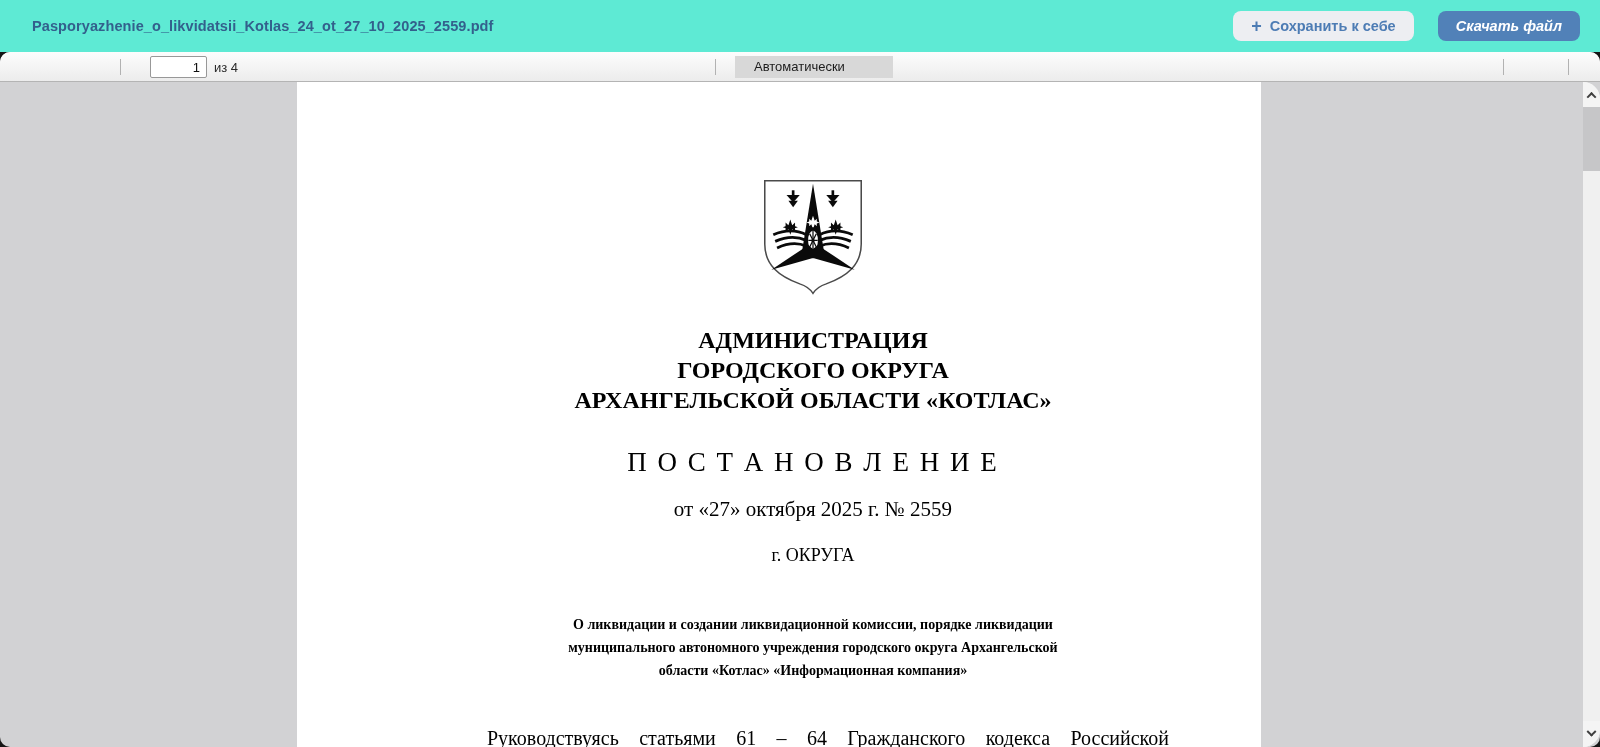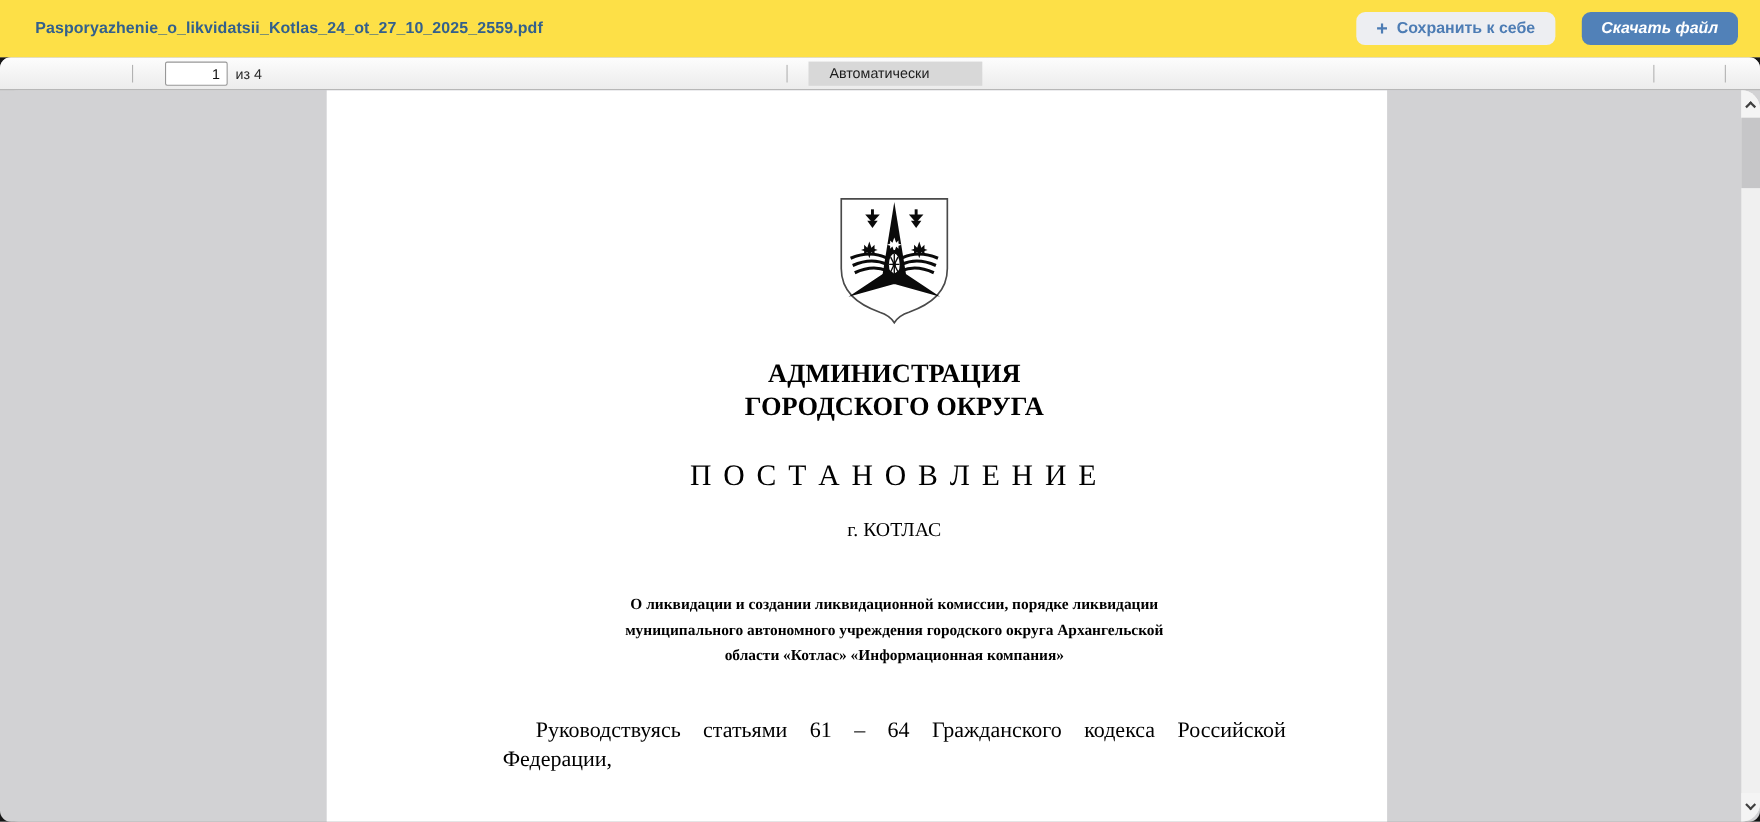"Pasporyazhenie_o_likvidatsii_Kotlas_24_o" .app-header { background: #fde047 -> #5eead4 }
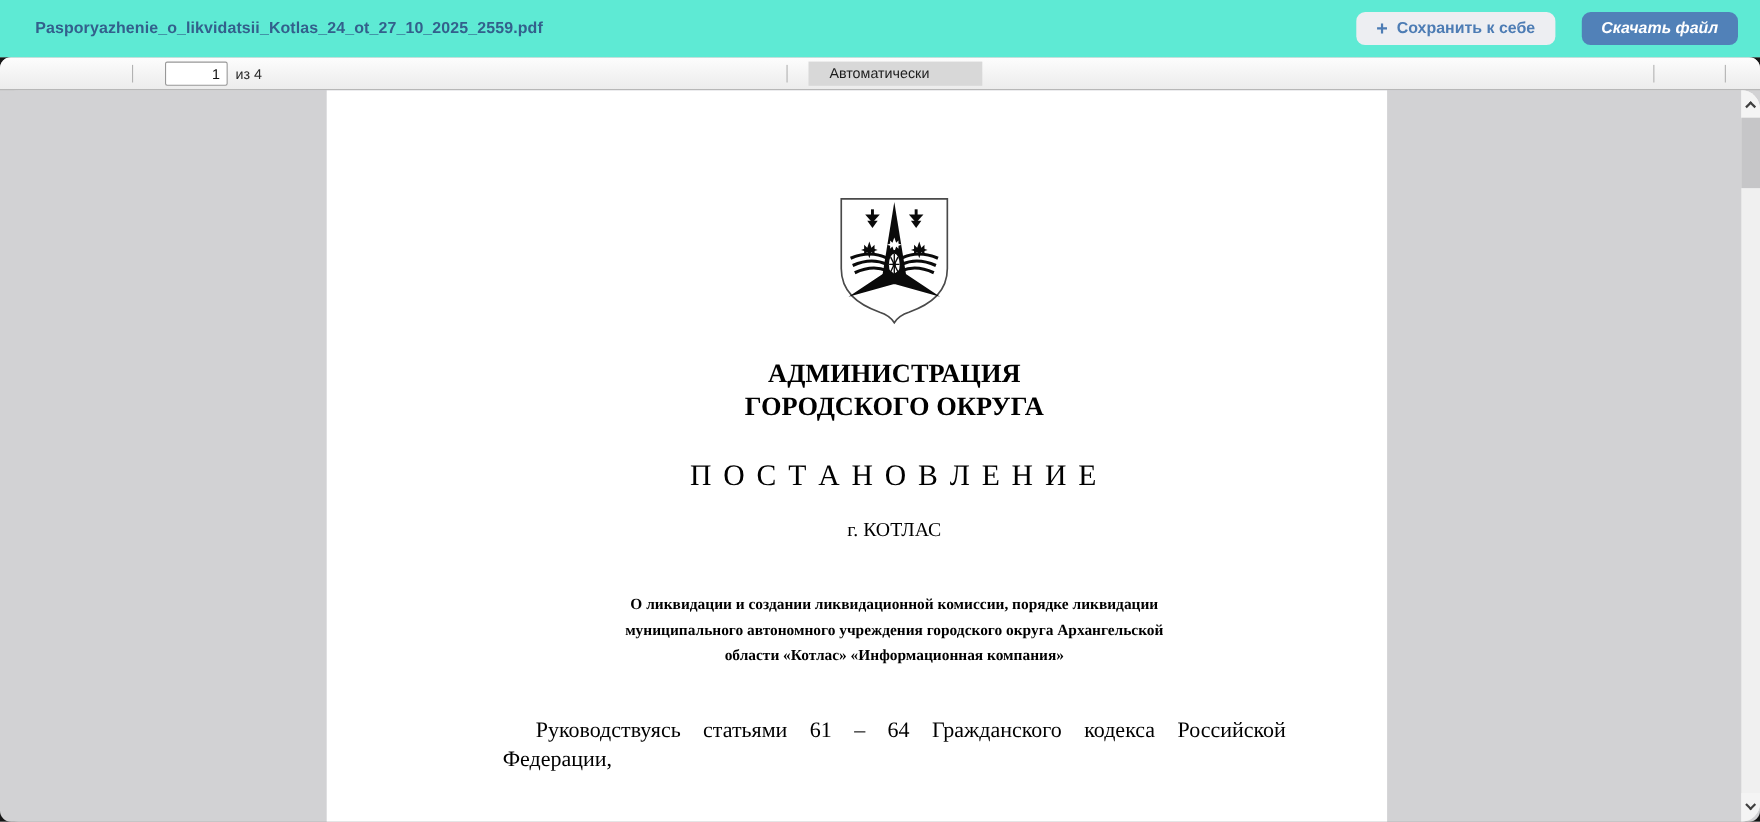"АРХАНГЕЛЬСКОЙ ОБЛАСТИ «КОТЛАС»" div { html: none -> <div>АРХАНГЕЛЬСКОЙ ОБЛАСТИ «КОТЛАС»</div> }
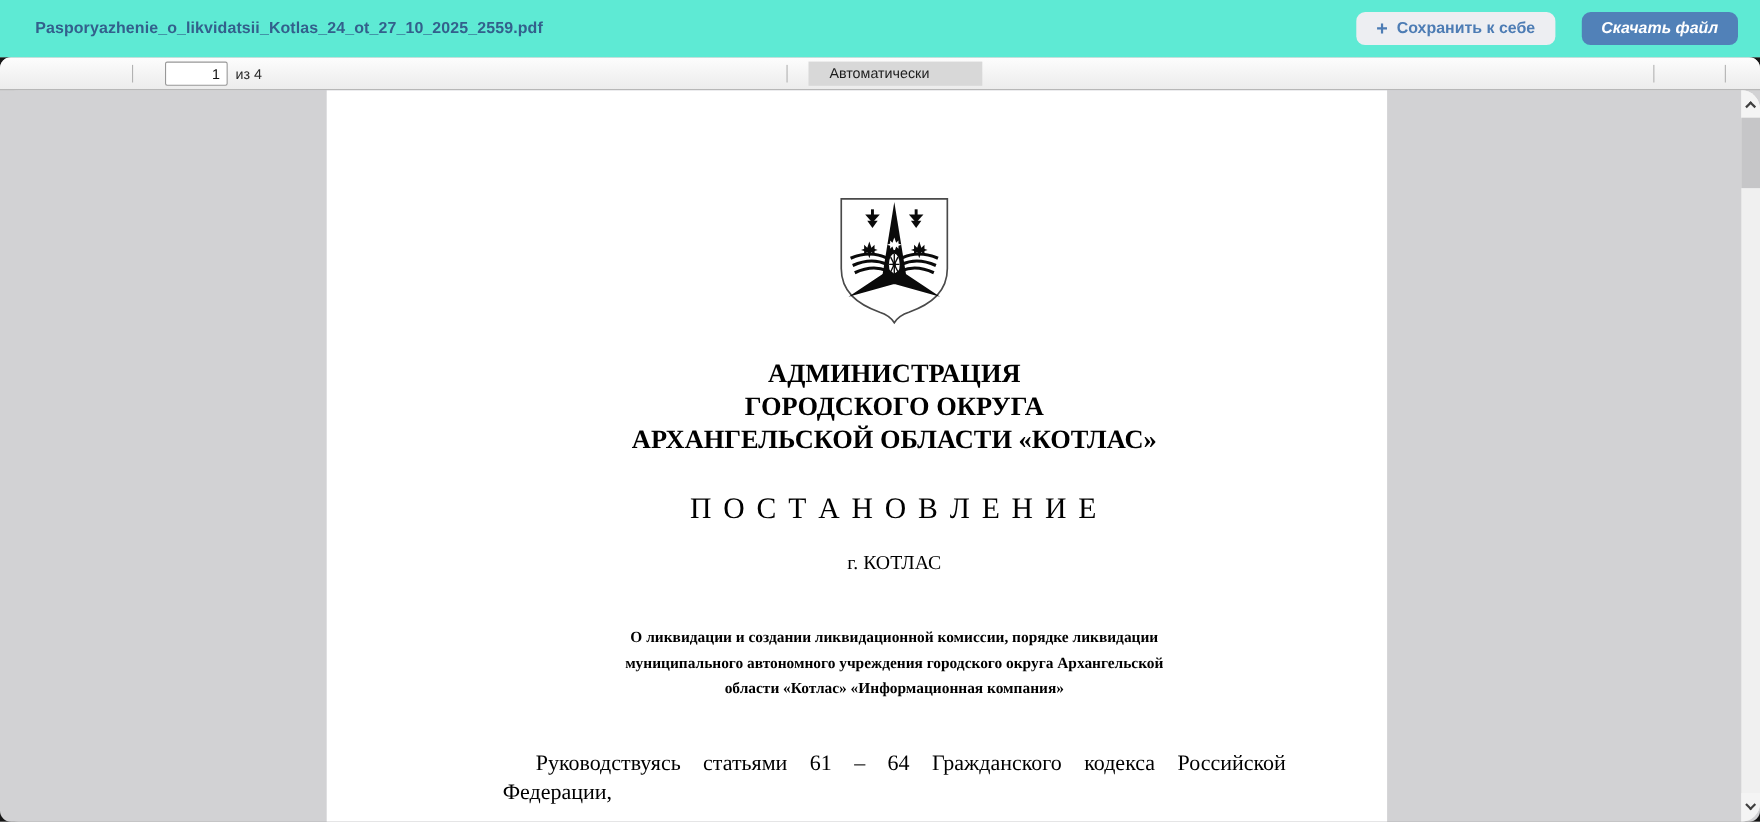"от «27» октября 2025 г." div.doc-date { html: none -> <div>от «27» октября 2025 г. № 2559</div> }
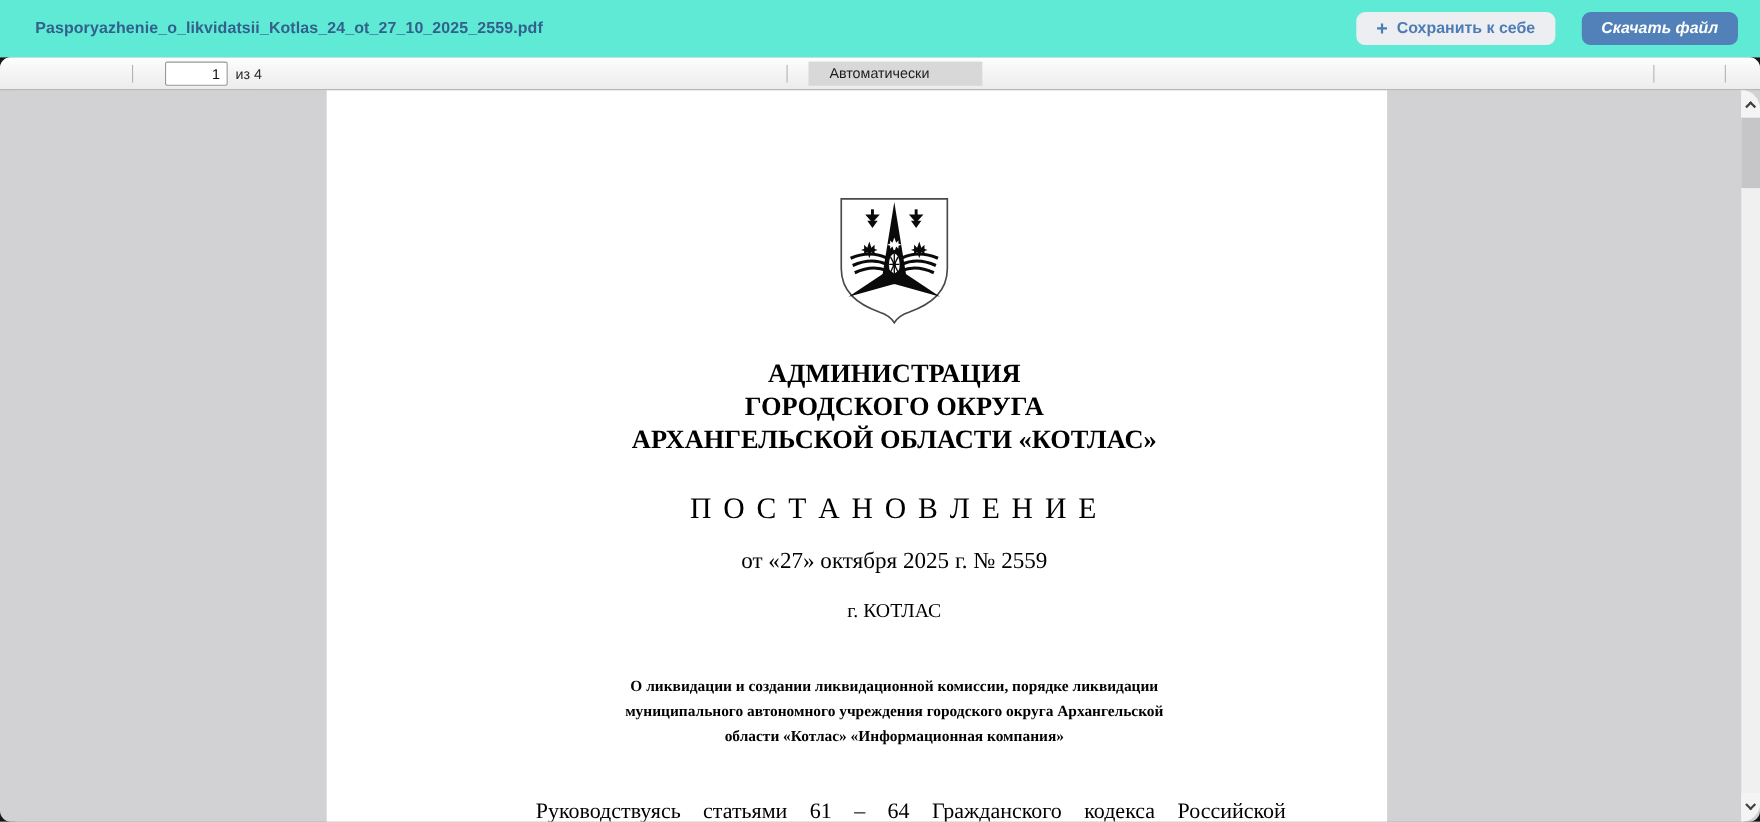"г. КОТЛАС" div.doc-city { text: КОТЛАС -> ОКРУГА }
